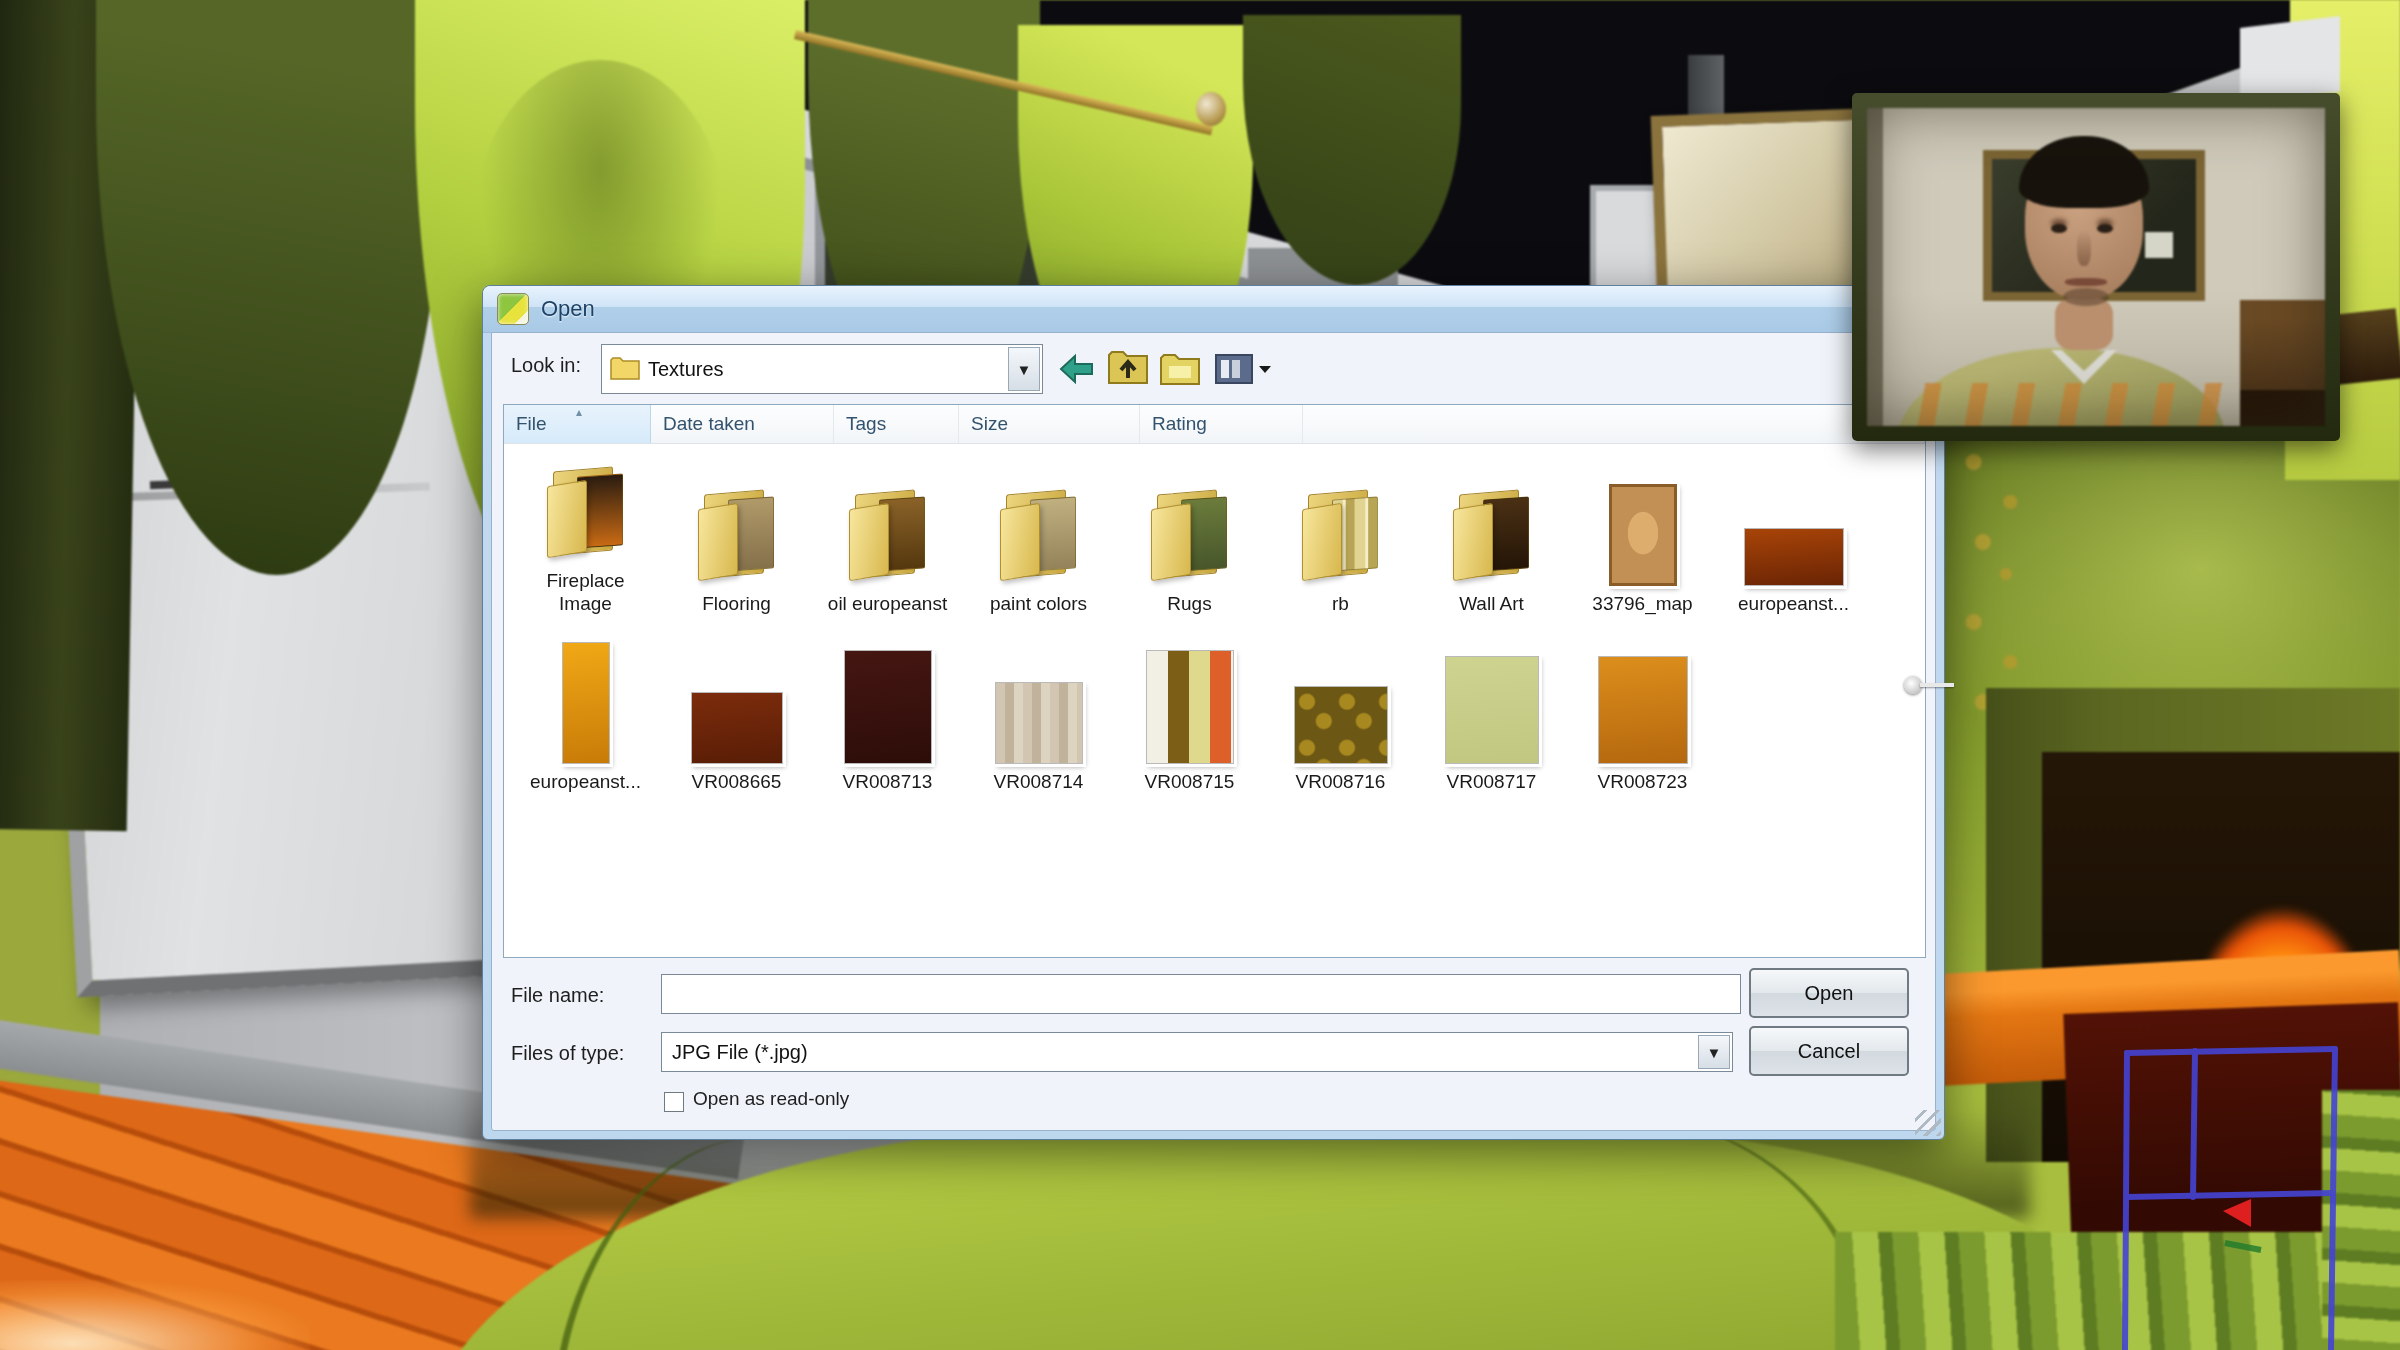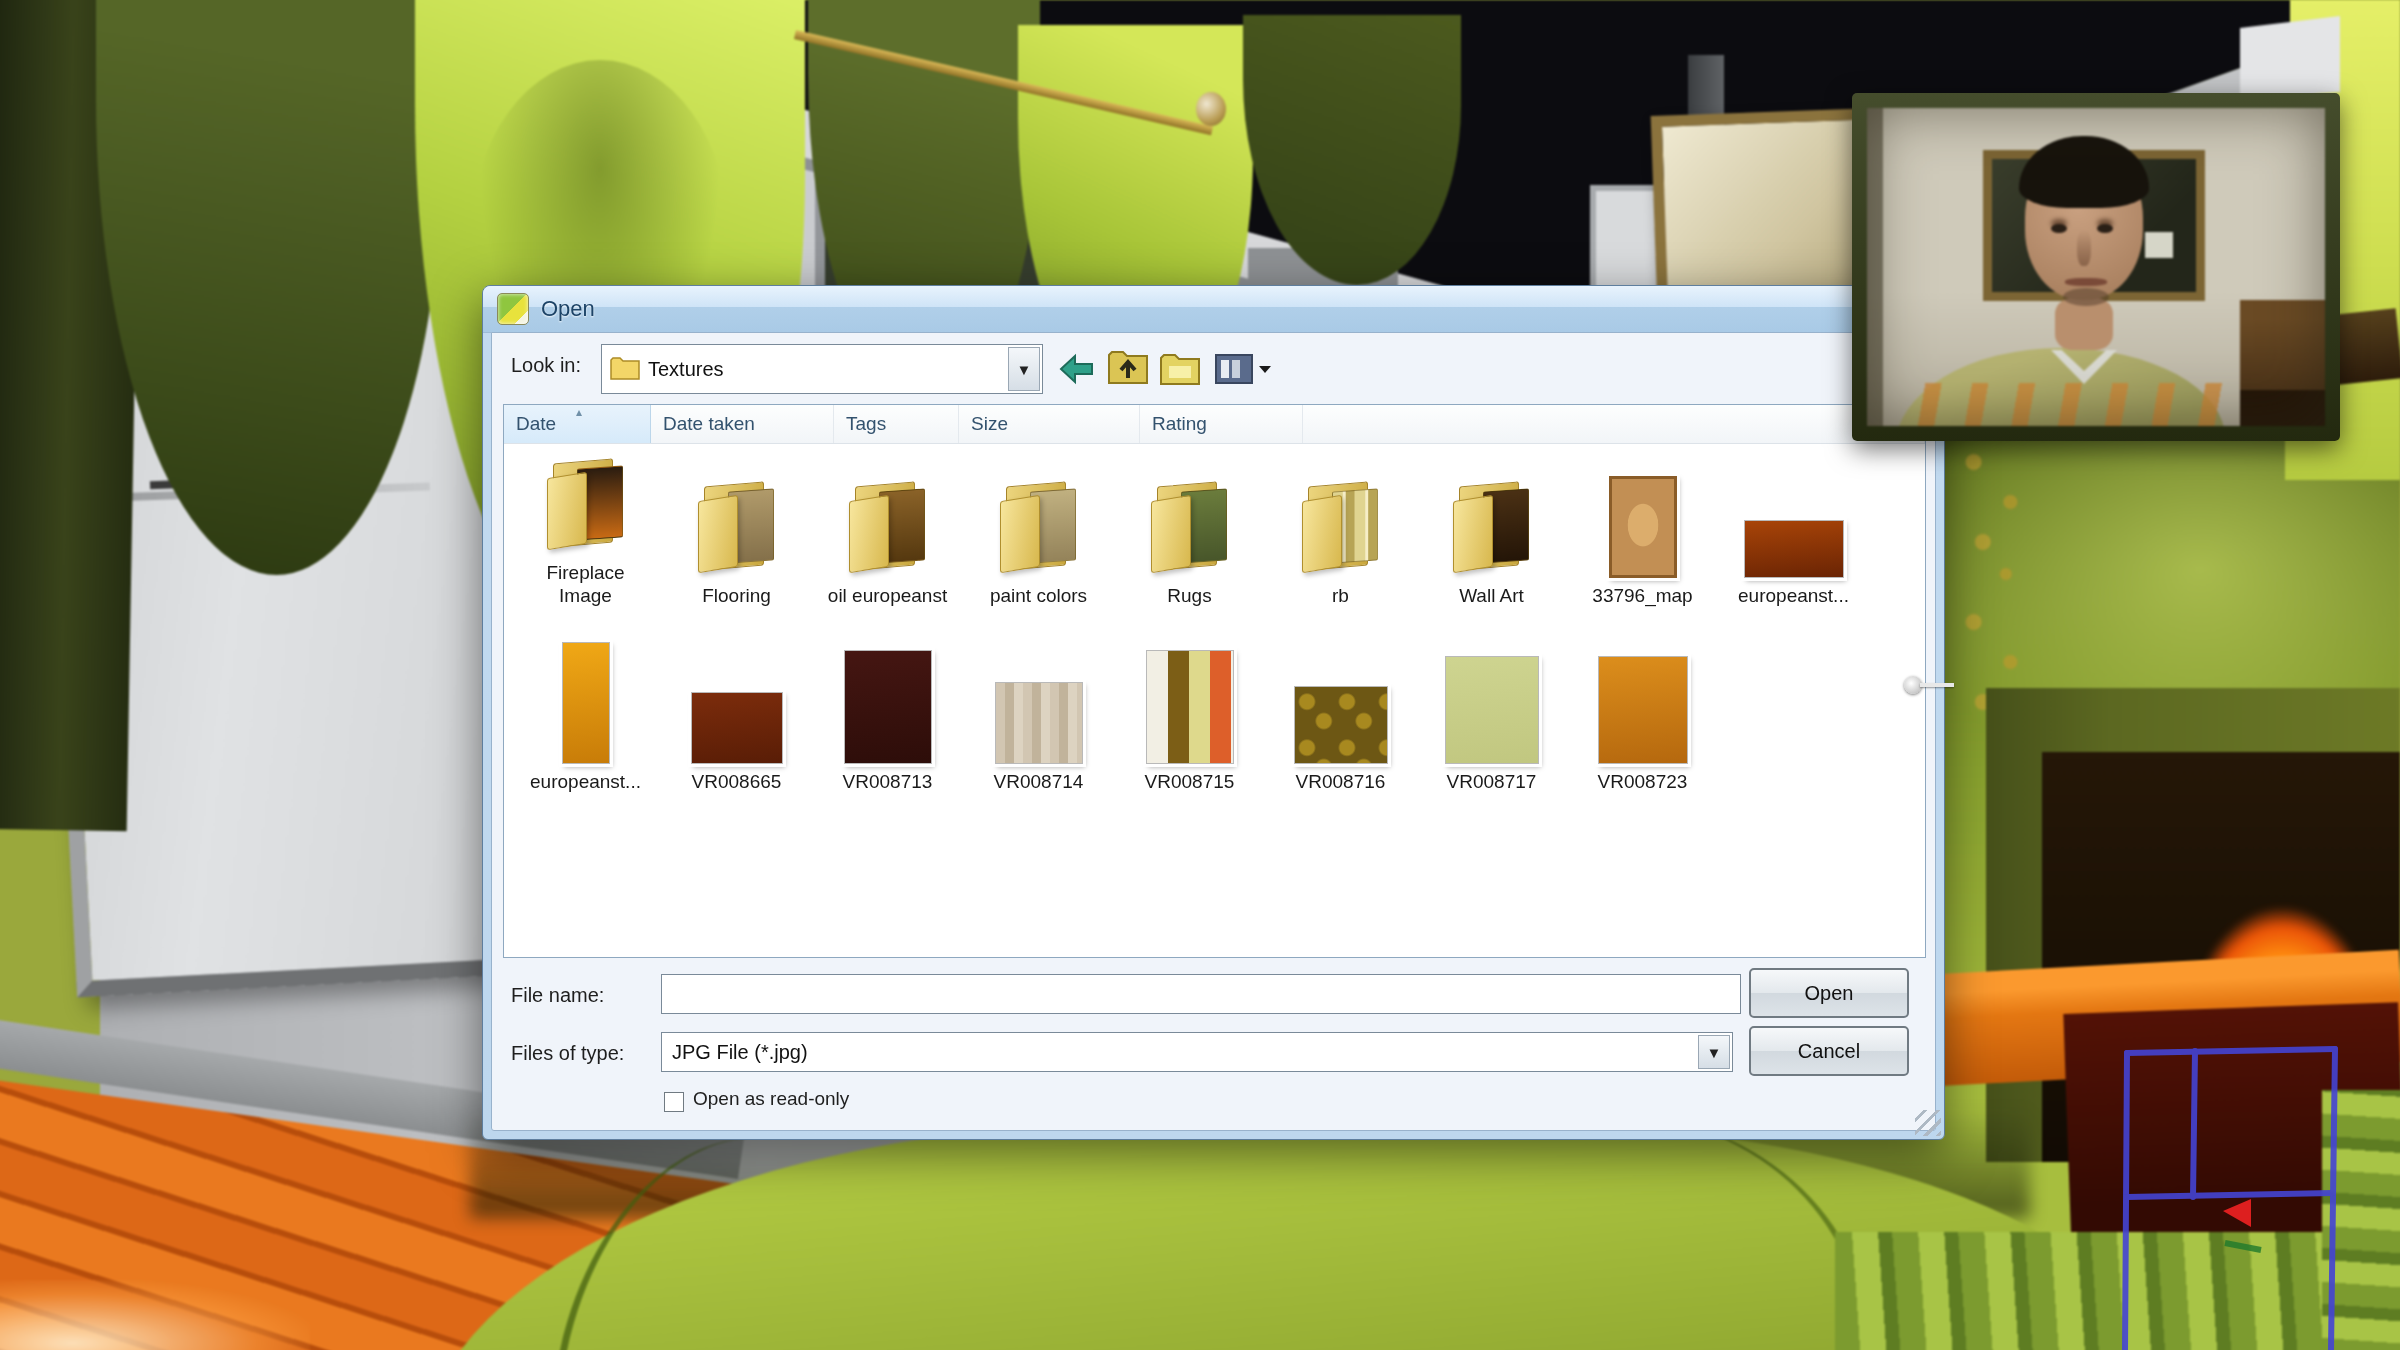"Date" span { text: Date -> File }
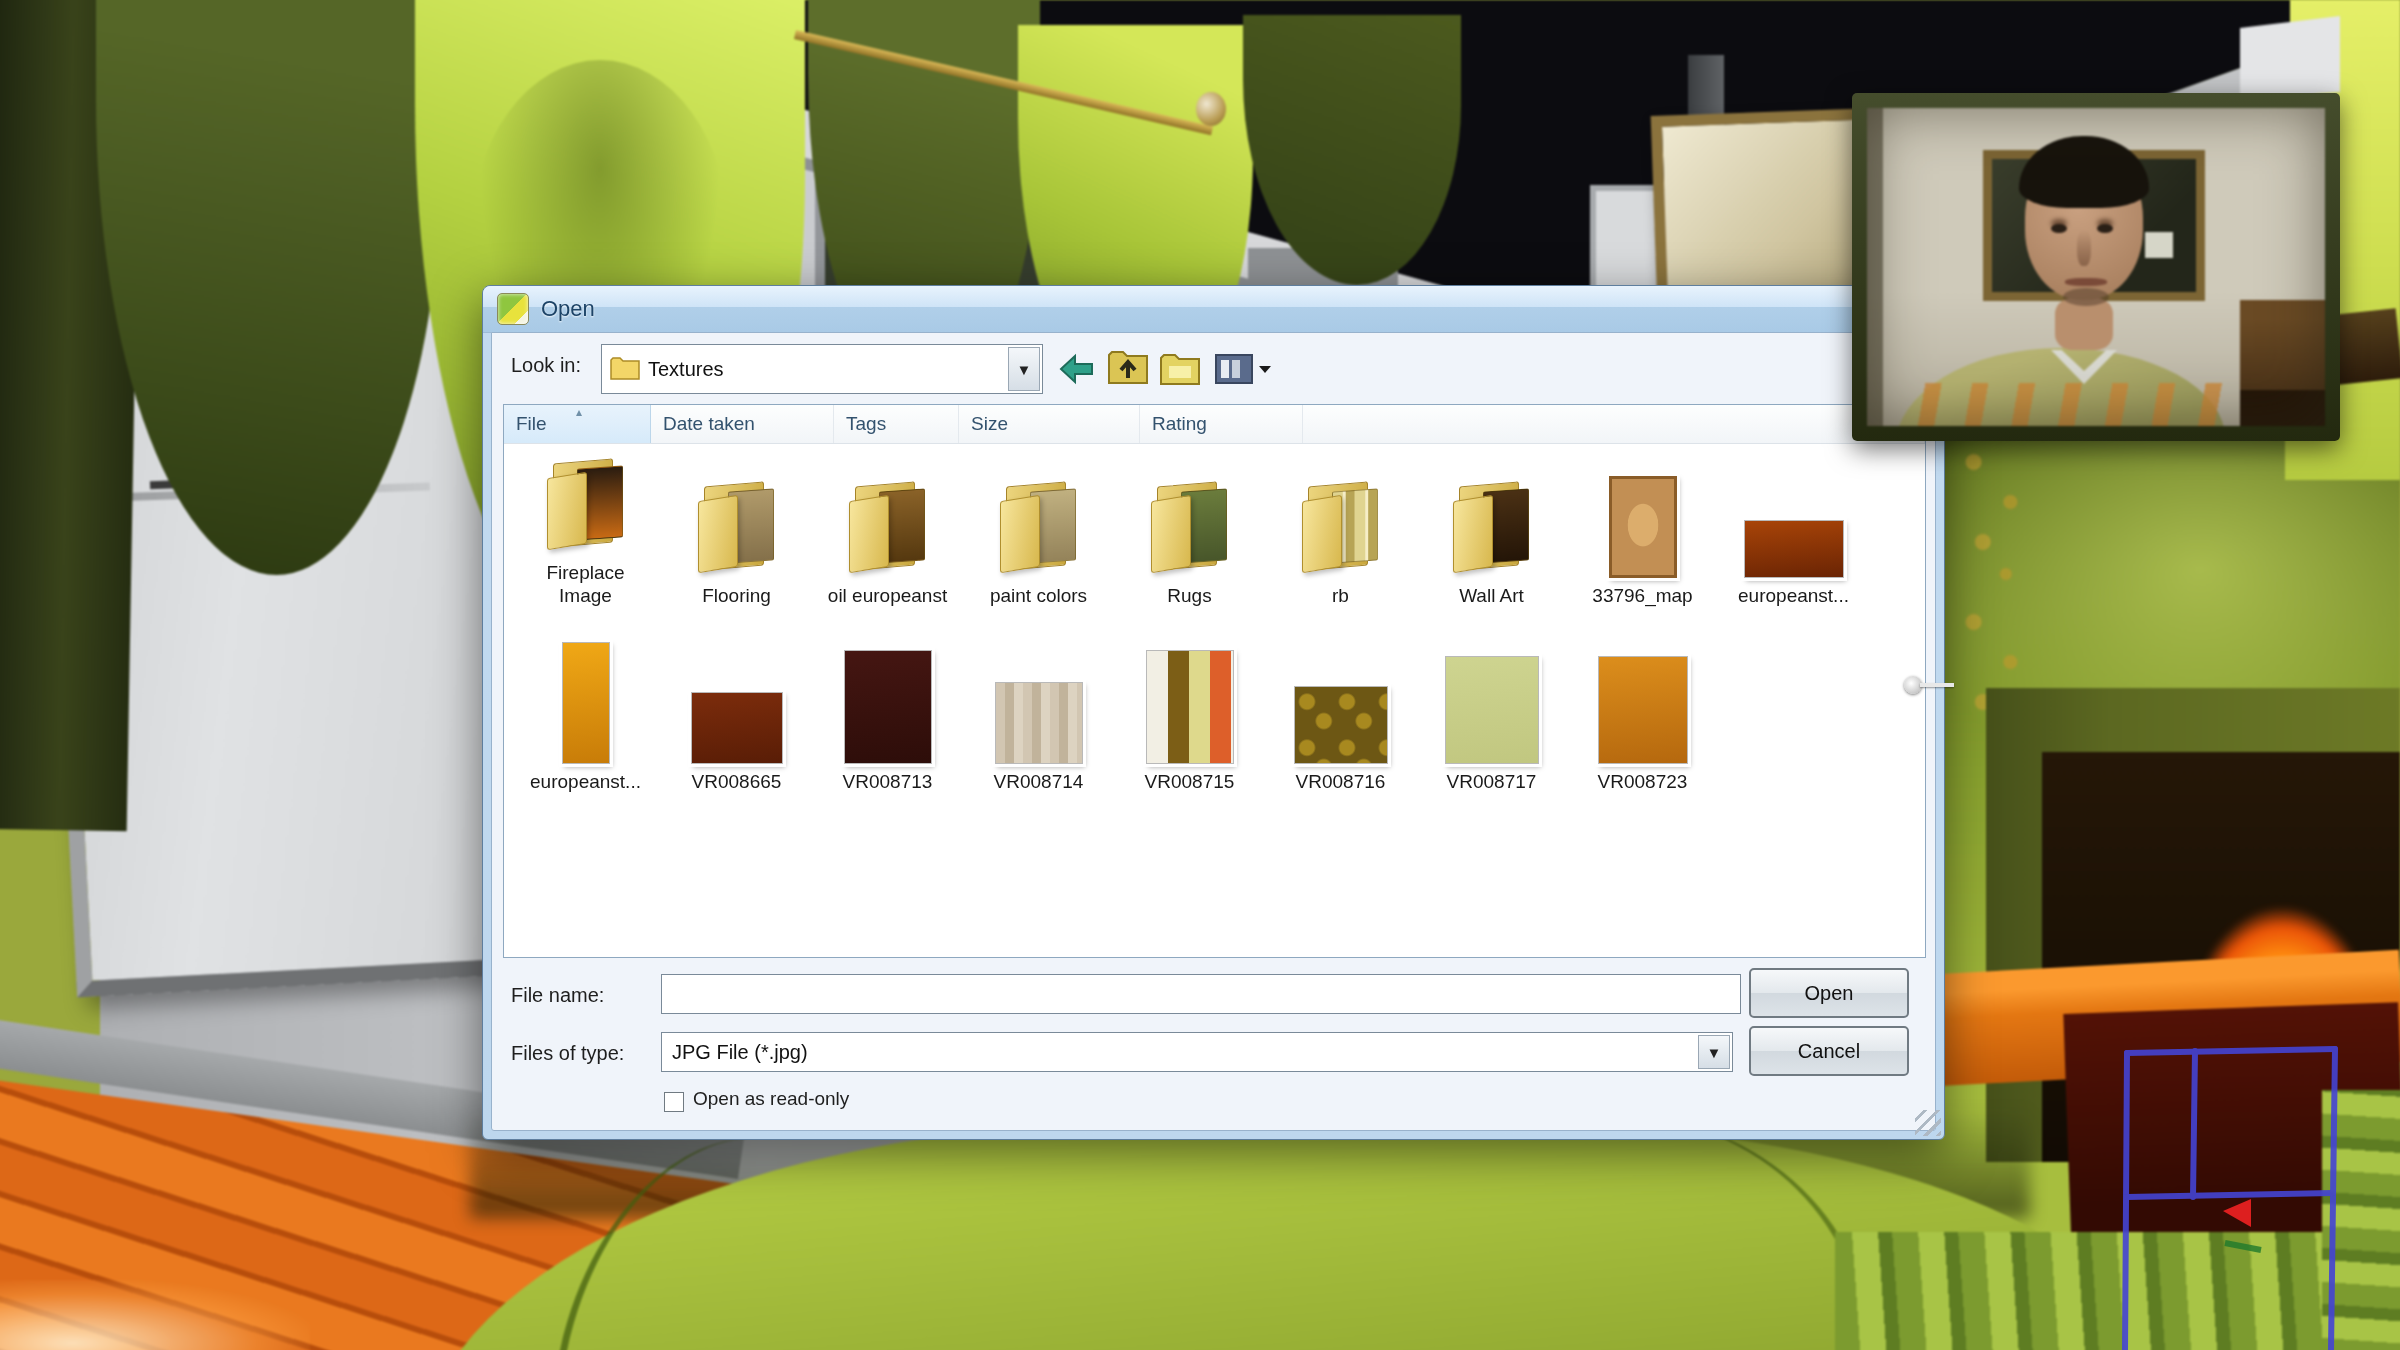"Fireplace Image" div.grid-row { top: 24px -> 32px }
